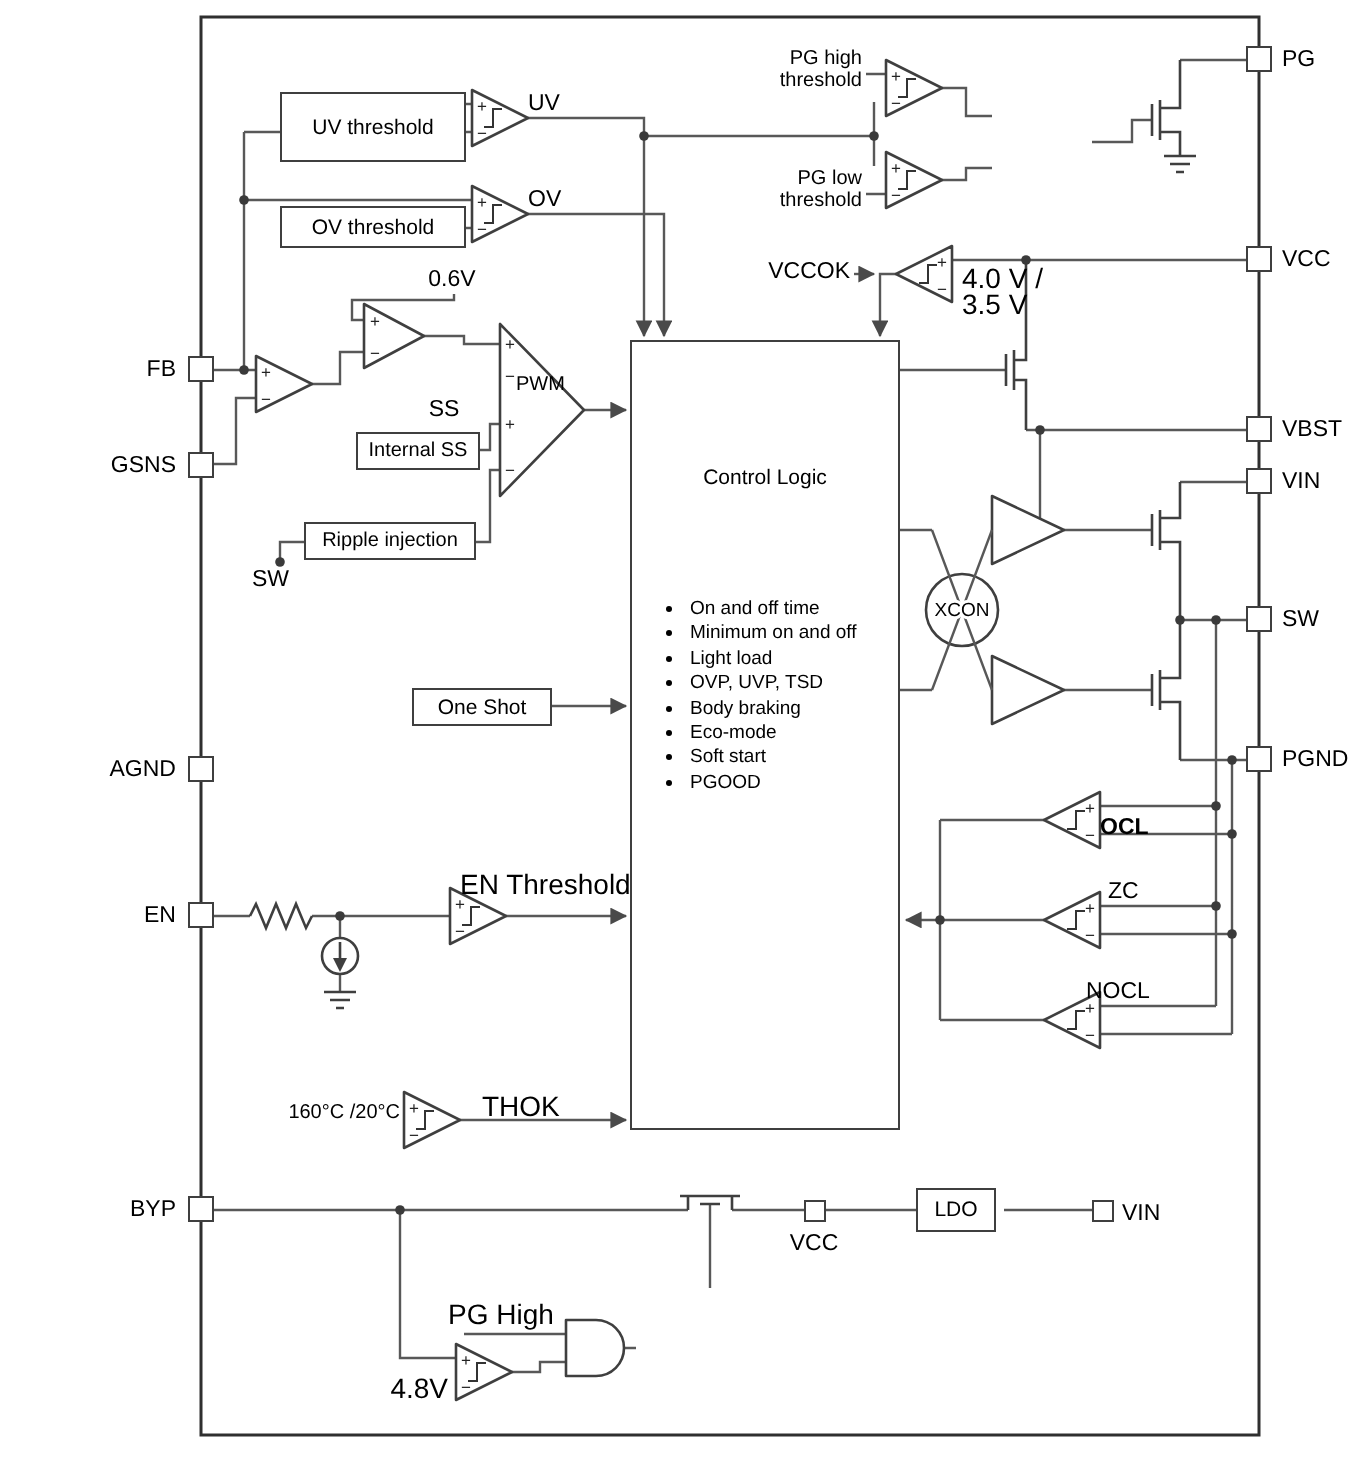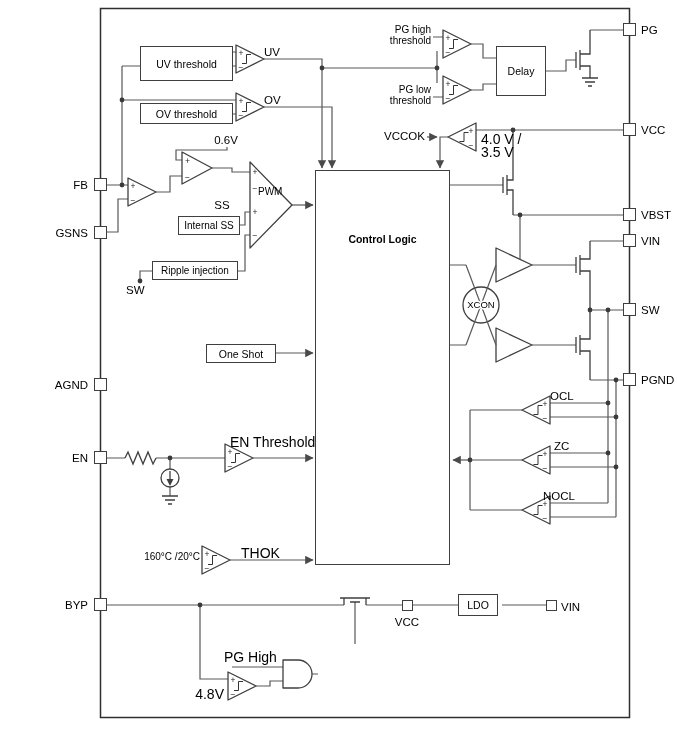"Delay" div.box { html: <div> <span>Delay</span> </div> -> none }
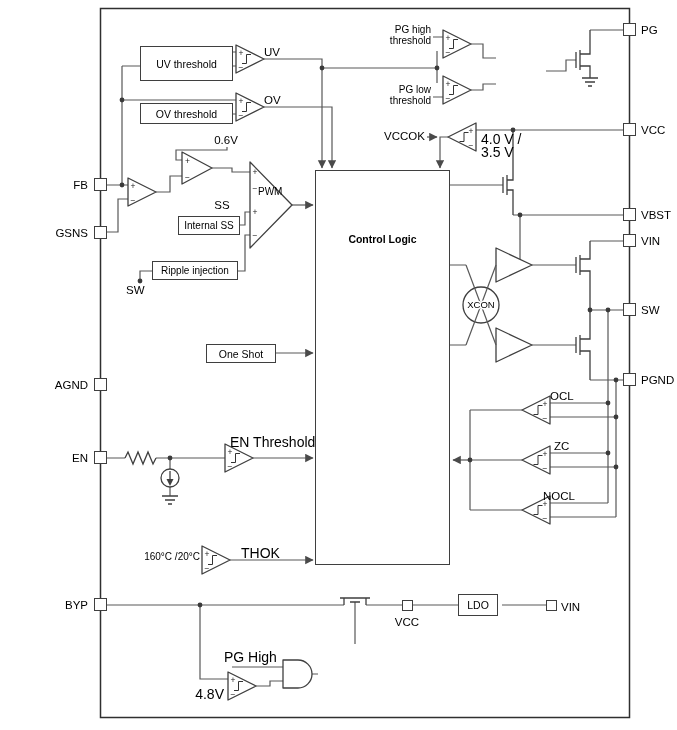"Control Logic" div.clbox { font-weight: bold -> none }
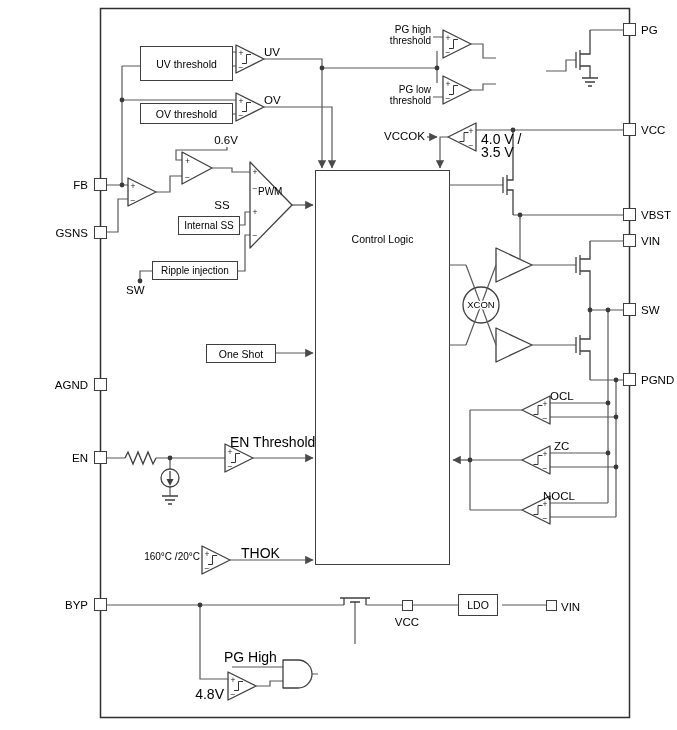"On and off time" ul.cl-list { html: none -> <ul> <li>On and off time</li> <li>Minimum on and off</li> <li>Light load</li> <li>OVP, UVP, TSD</li> <li>Body braking</li> <li>Eco-mode</li> <li>Soft start</li> <li>PGOOD</li> </ul> }
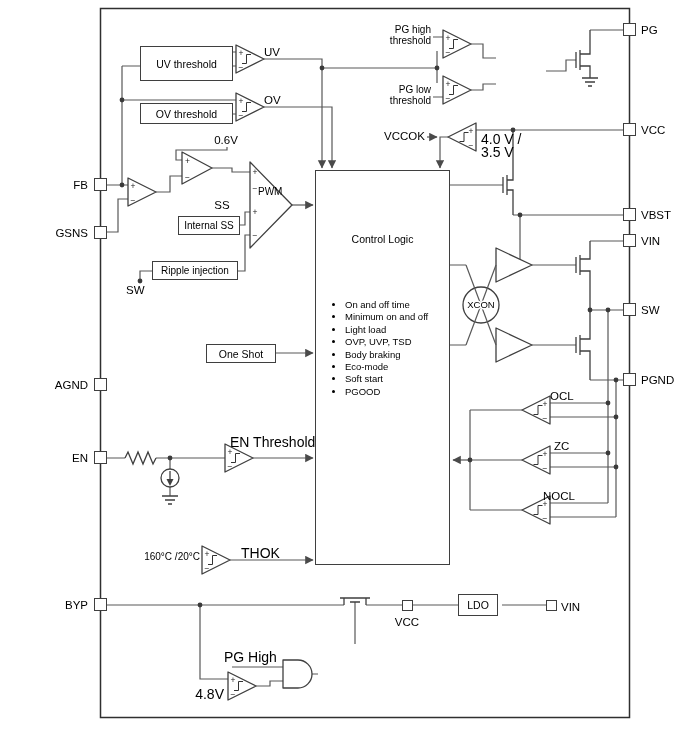"OCL" div.lbl { font-weight: none -> bold; top: 390px -> 408px }
